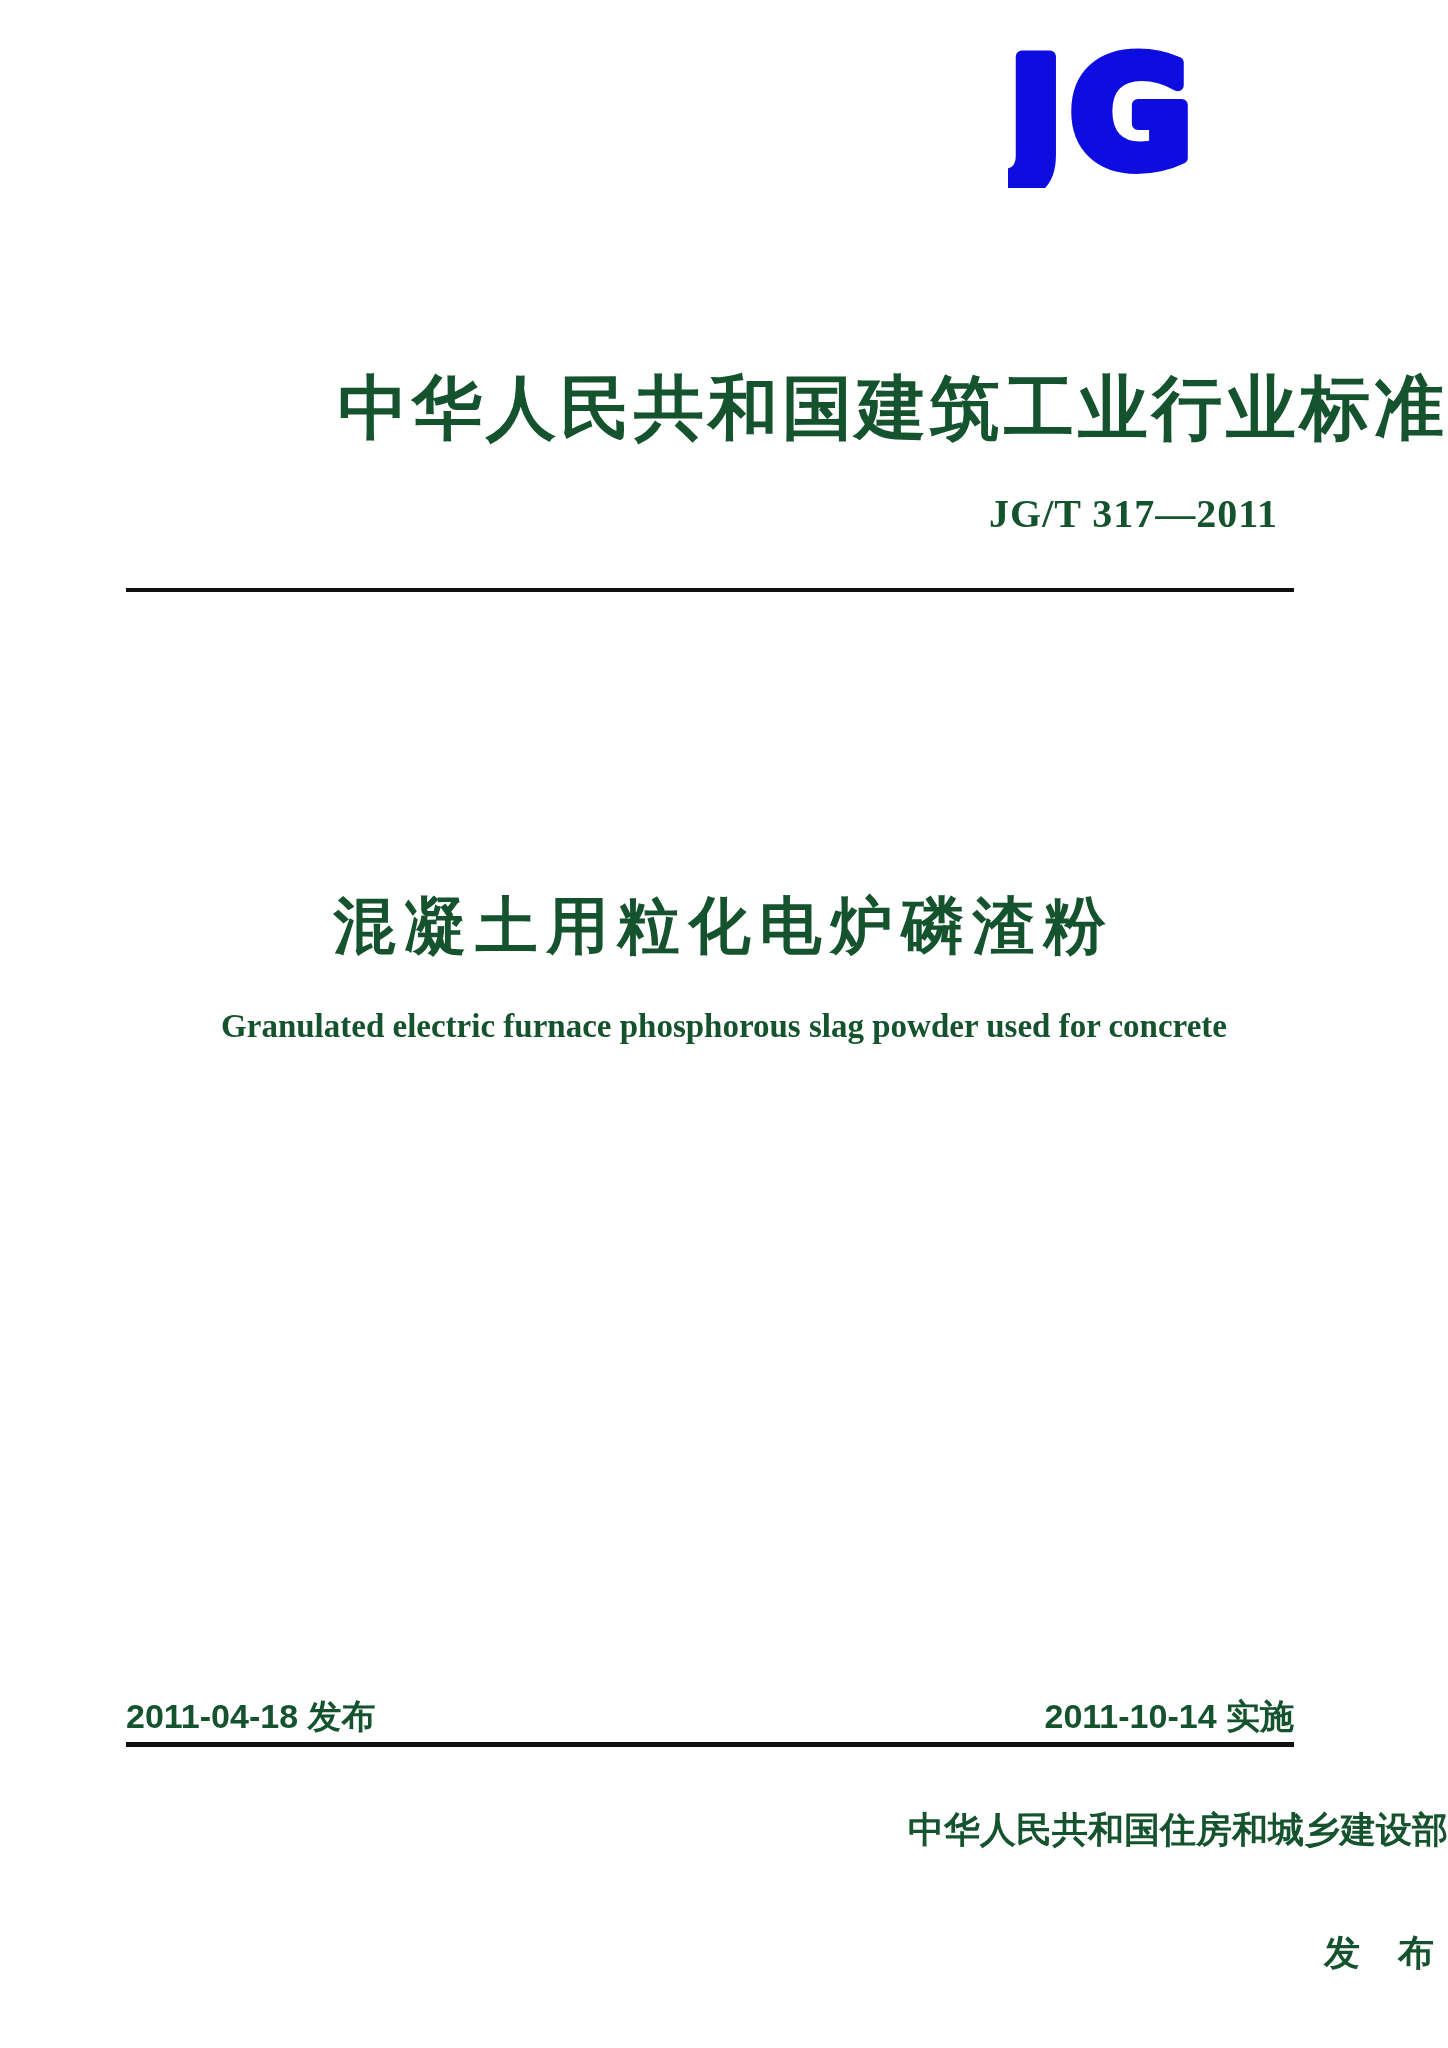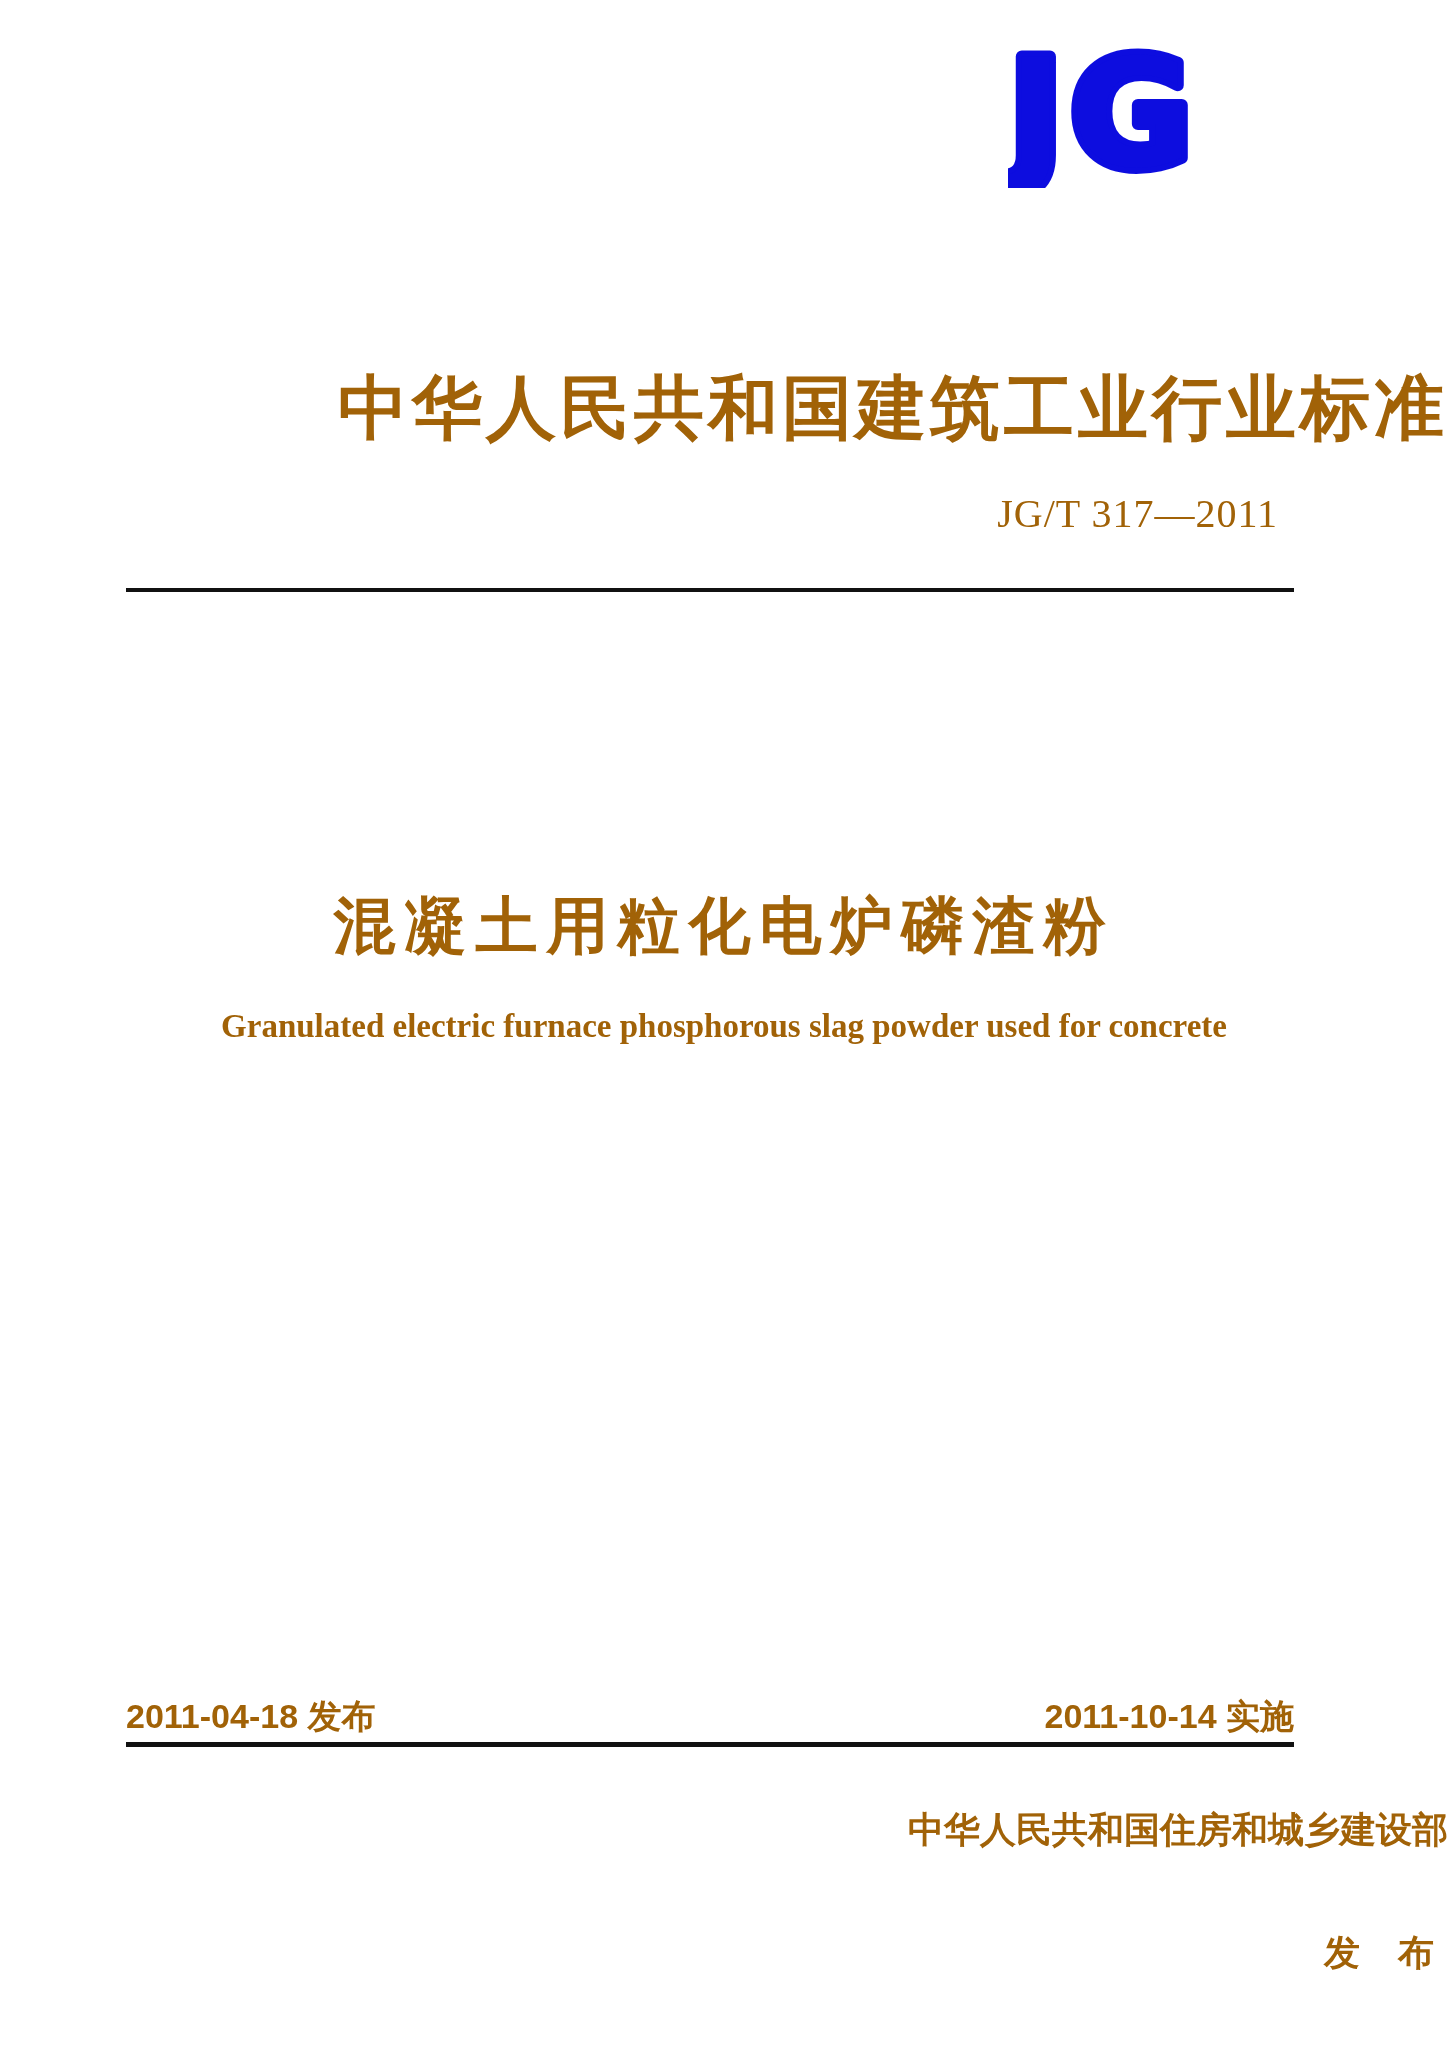"JG" .page { color: #a16207 -> #14532d }
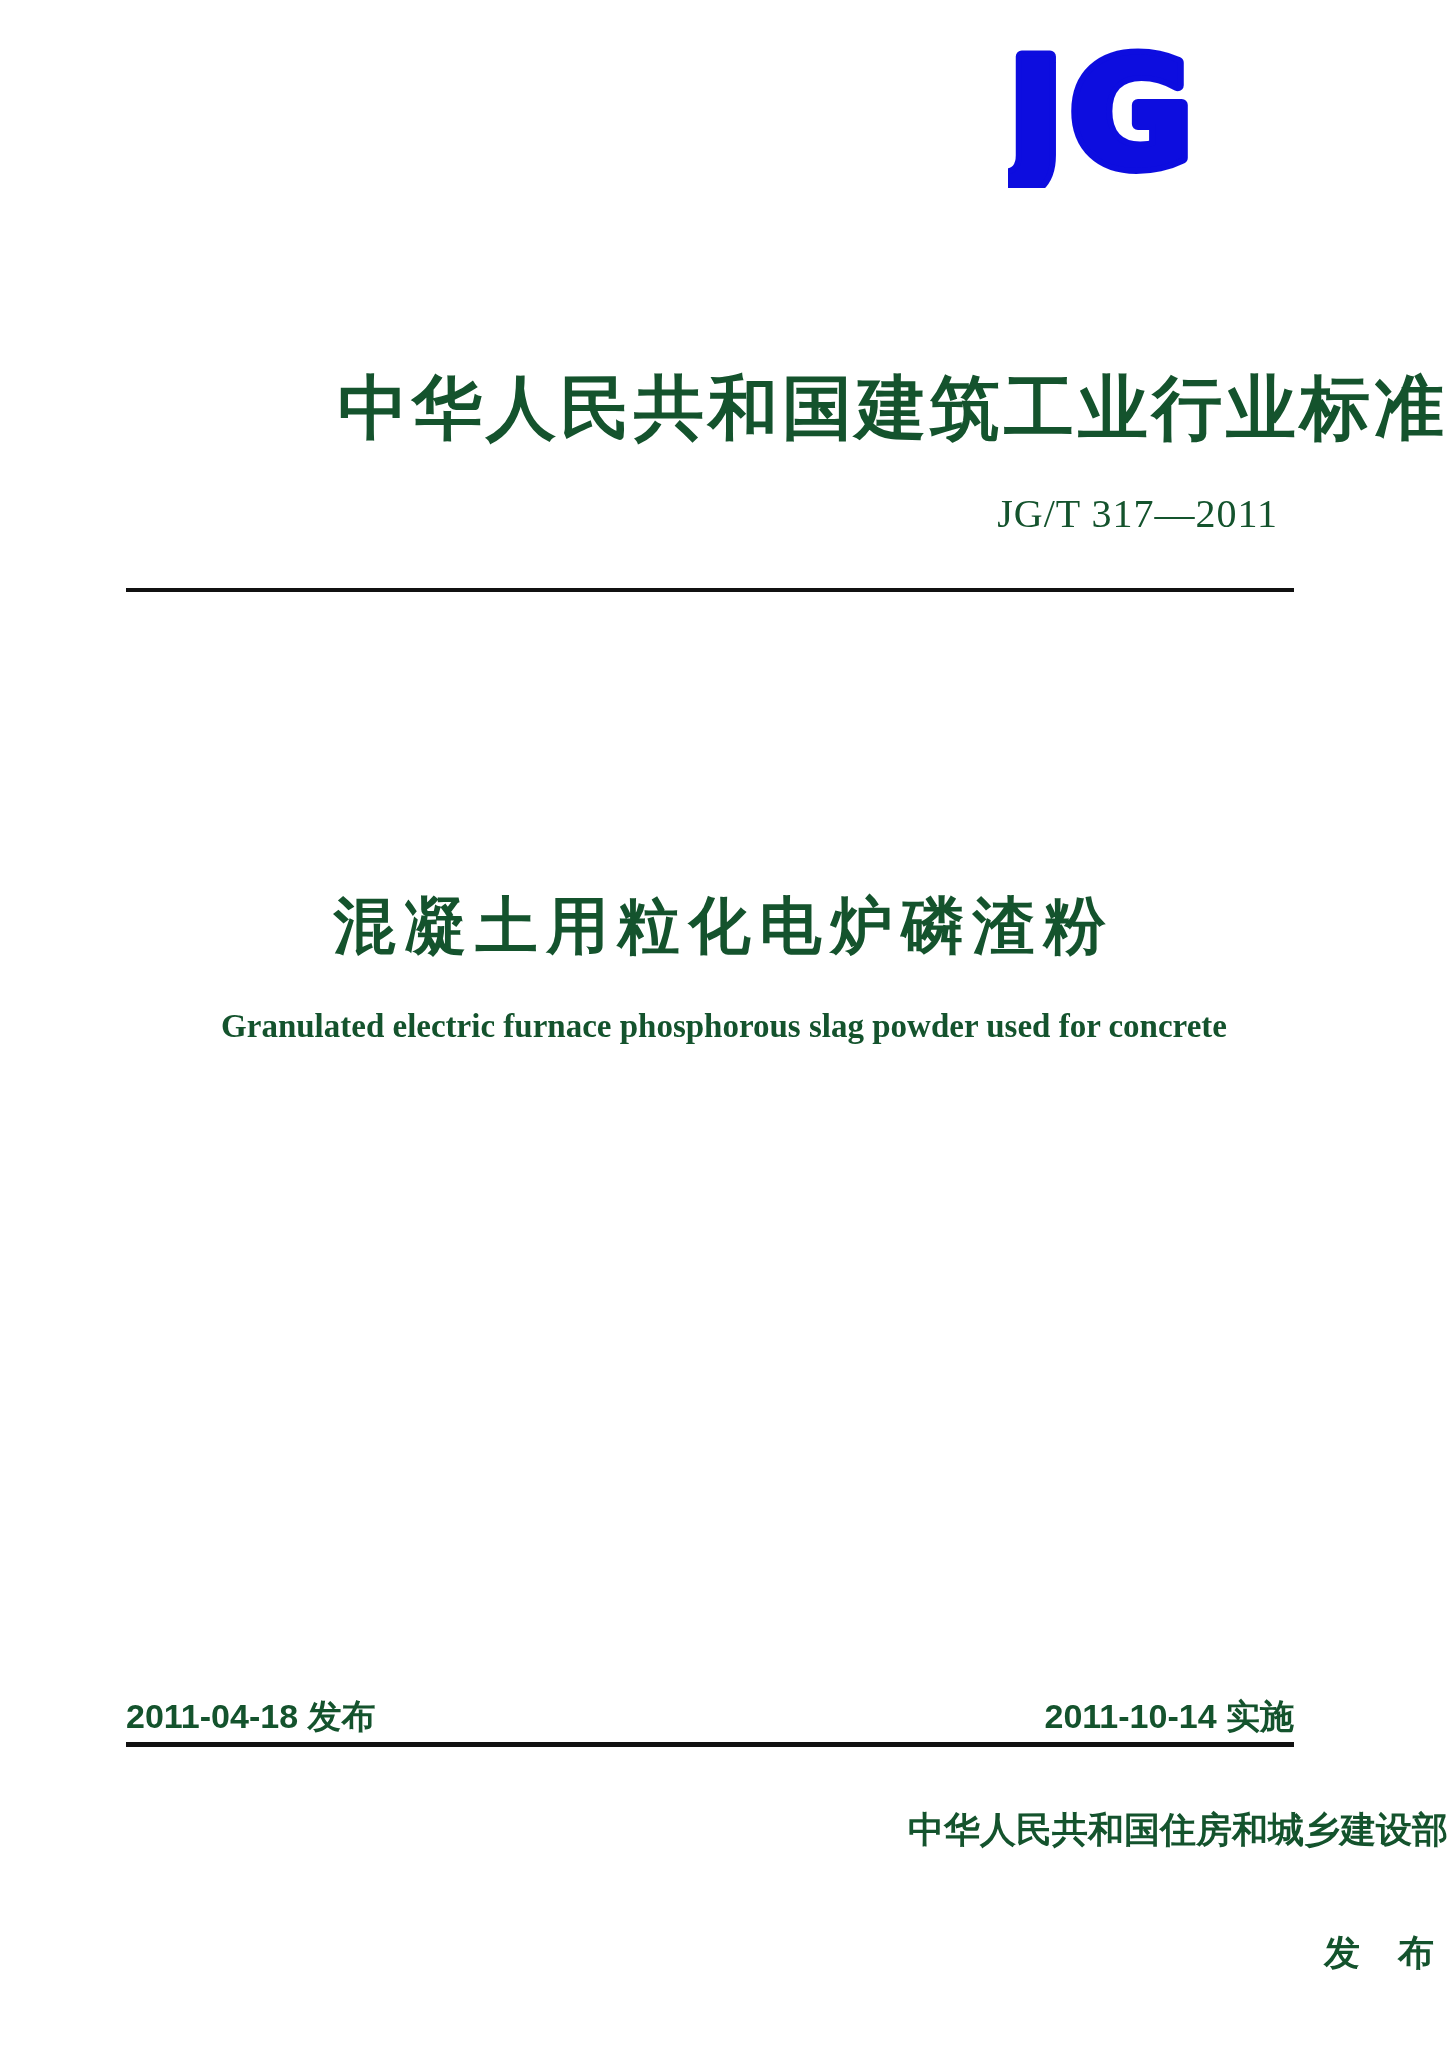"JG/T 317—2011" .standard-code { font-weight: normal -> bold }
